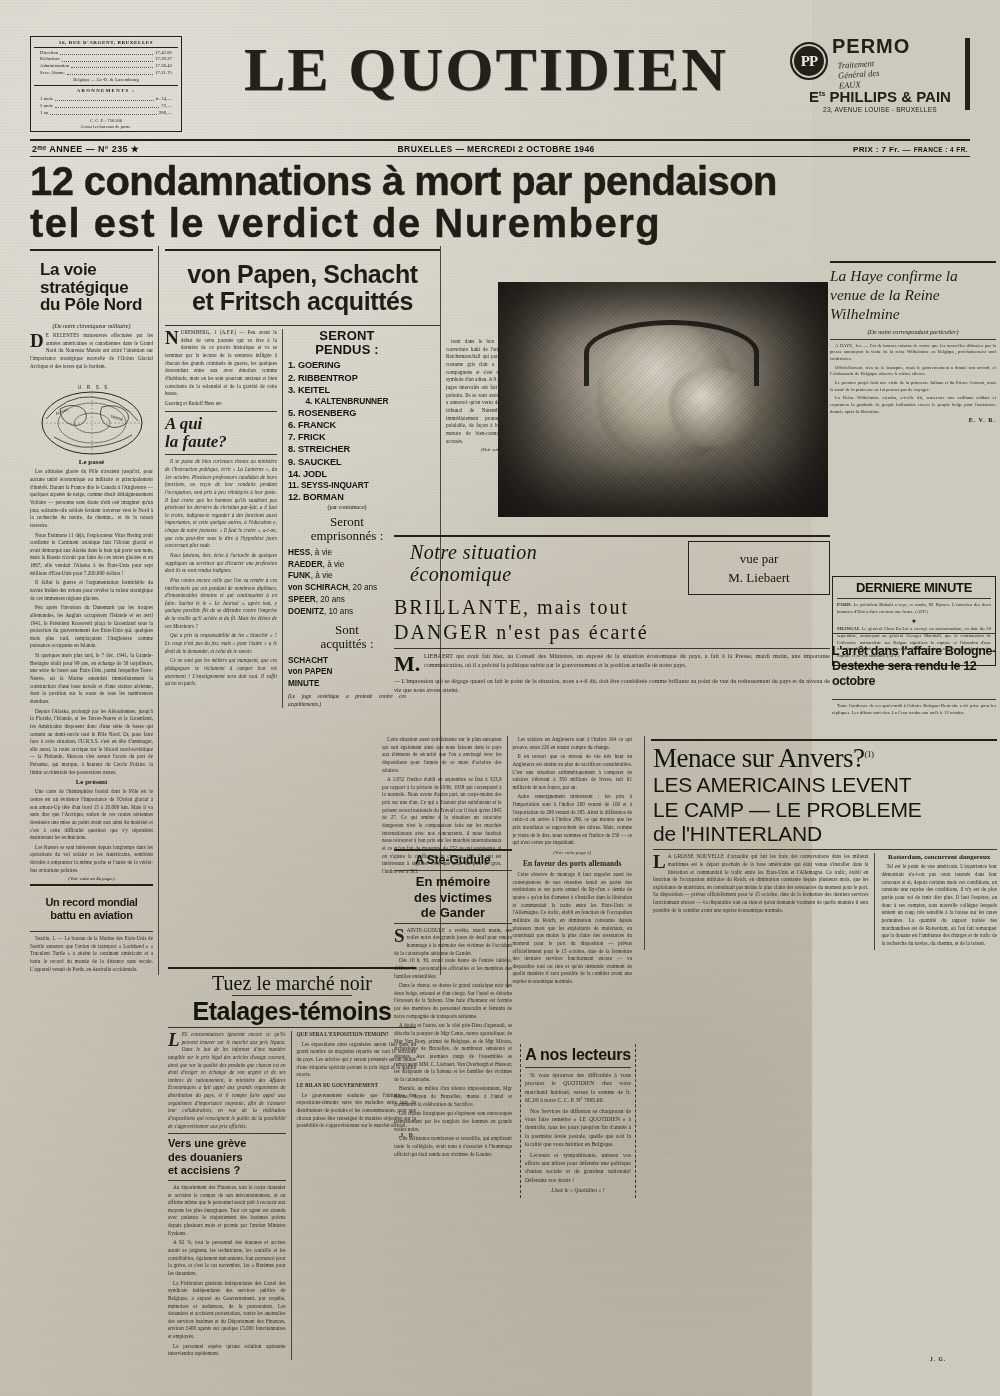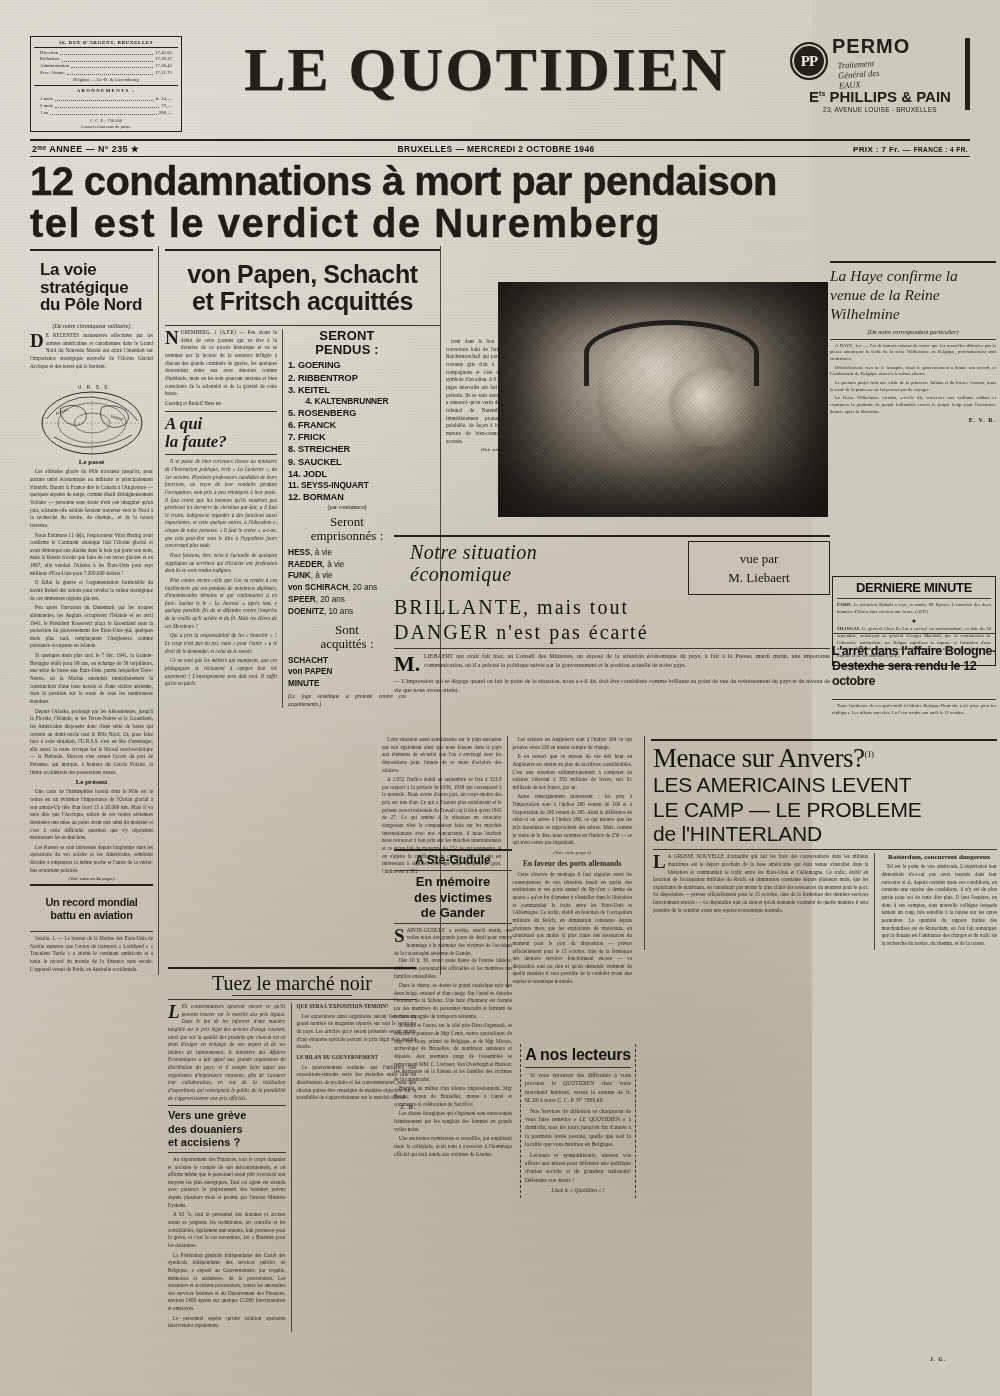"Etalages-témoins" div.etal { html: none -> <div>Etalages-témoins</div> }
